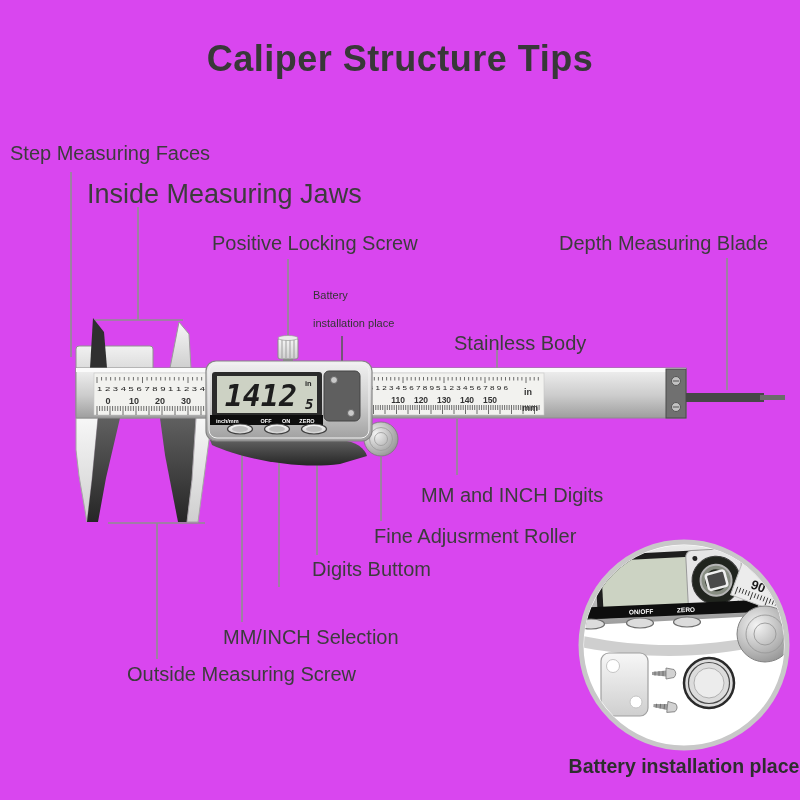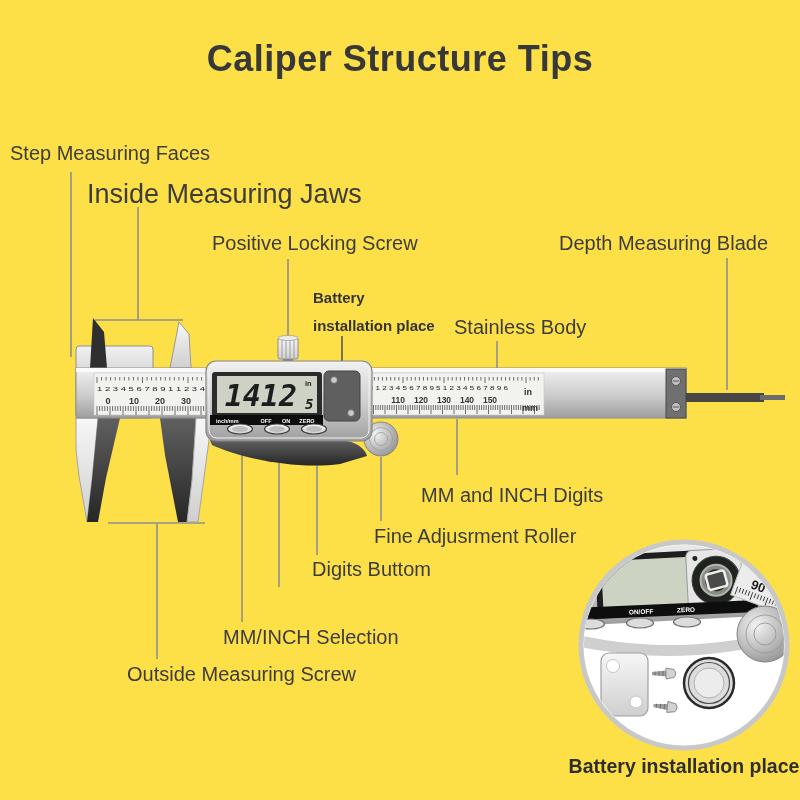"Caliper Structure Tips" .stage { background: #fde047 -> #d946ef }
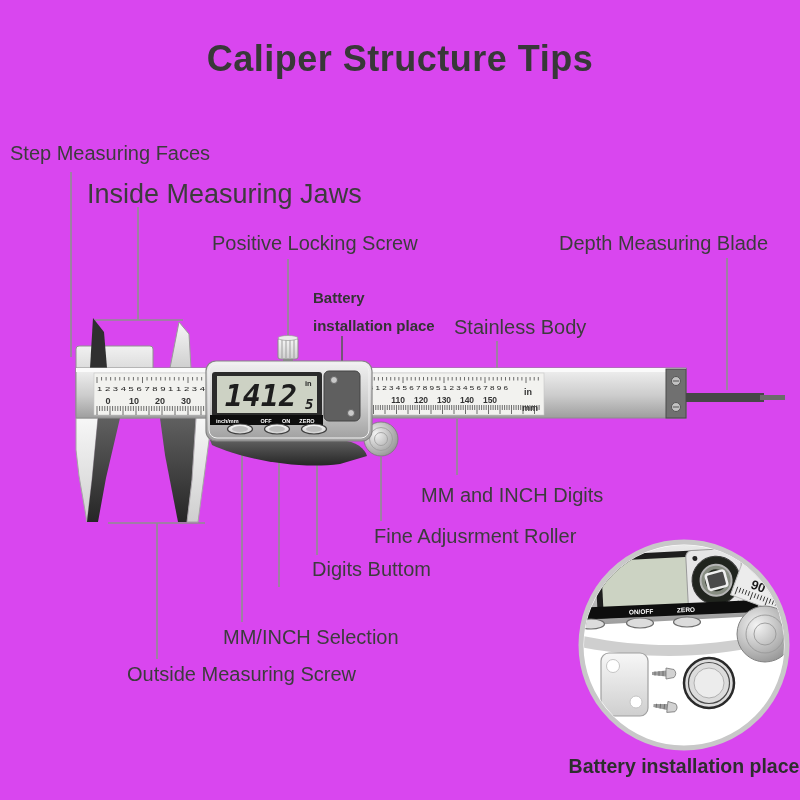"Battery" .lbl-sm { font-size: 15px -> 11px; font-weight: bold -> normal }
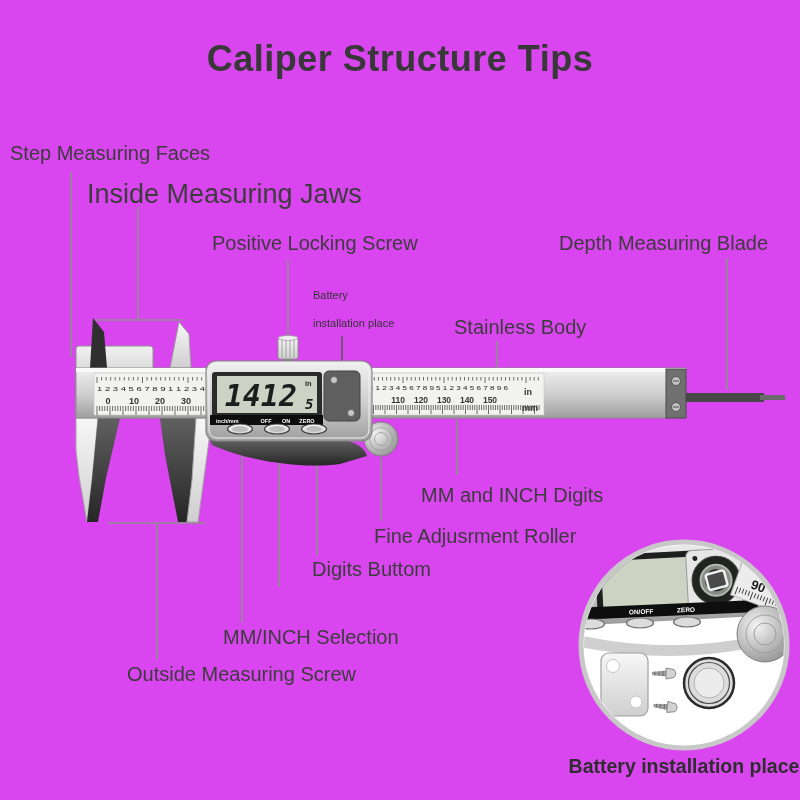"Stainless Body" div.lbl { top: 316px -> 332px }
